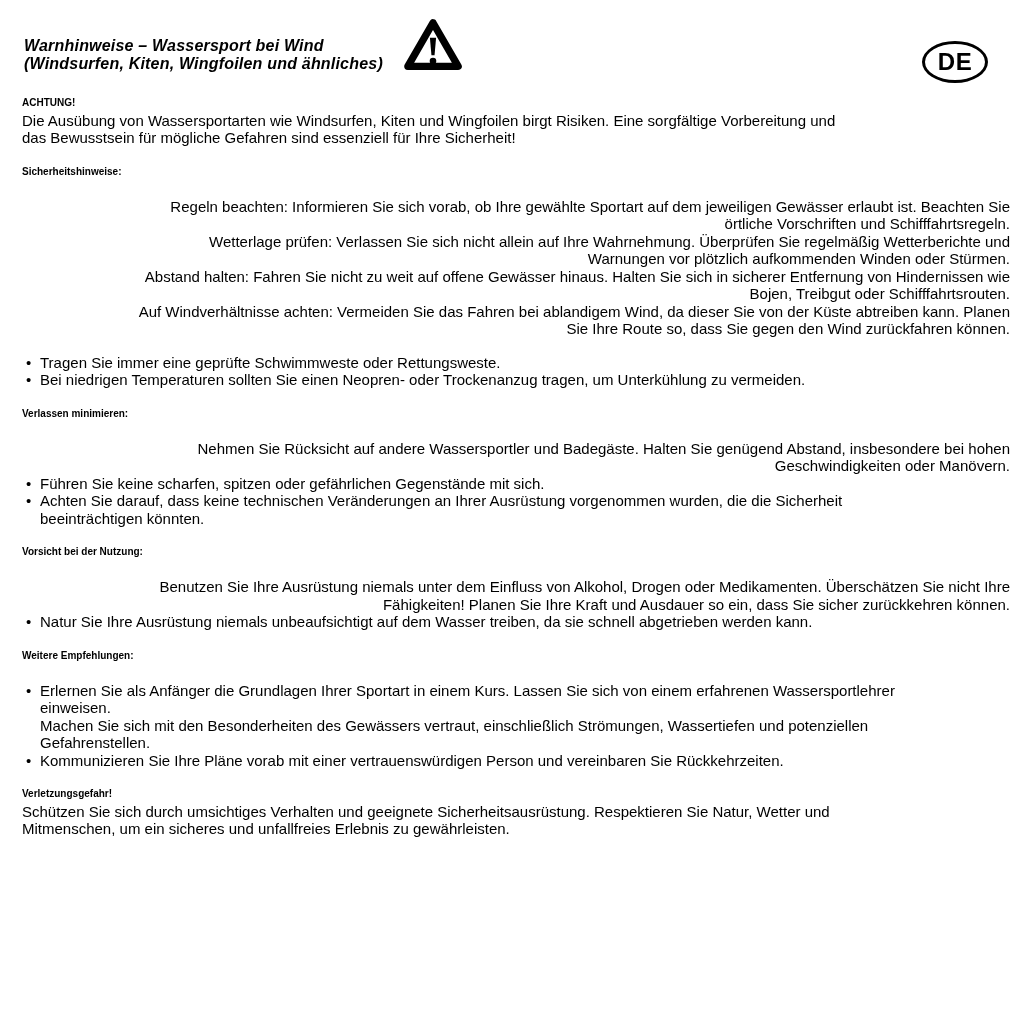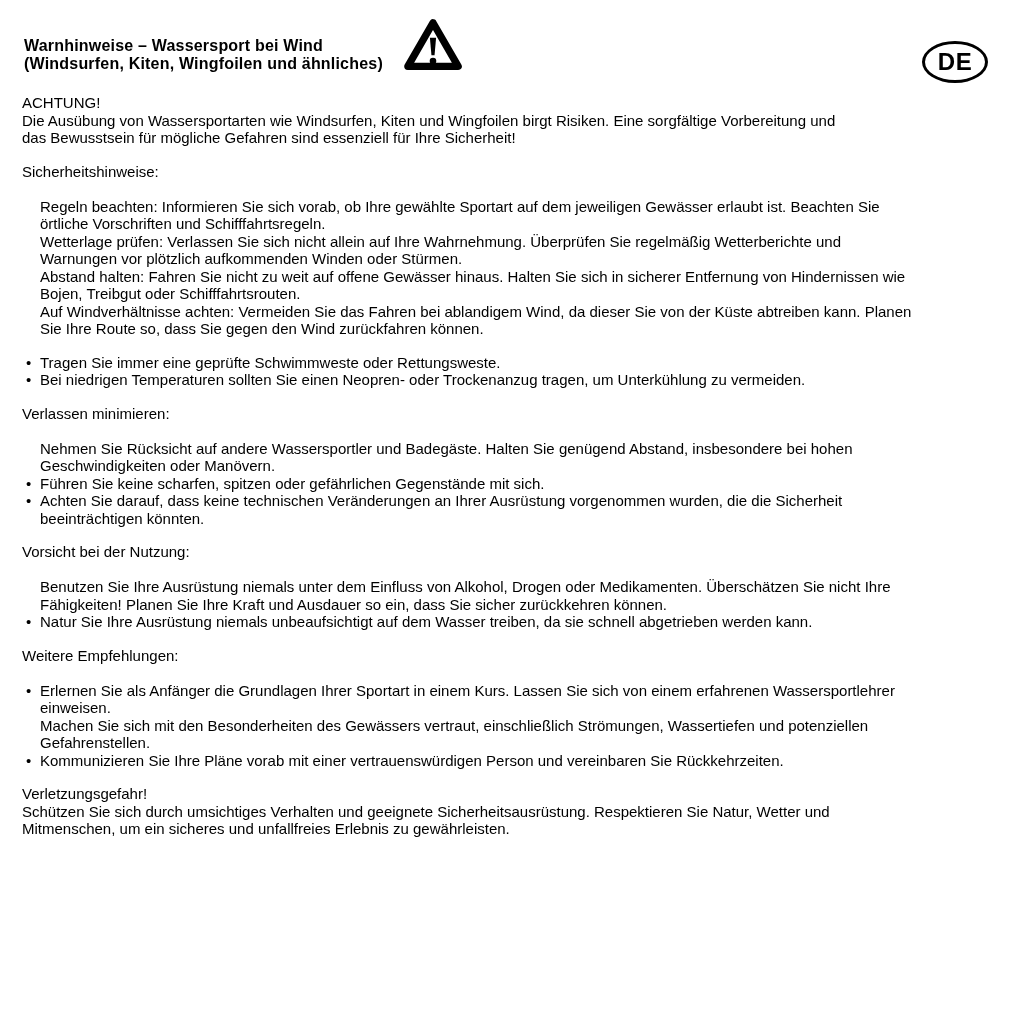"Warnhinweise – Wassersport bei Wind" .doc-title { font-style: none -> italic }
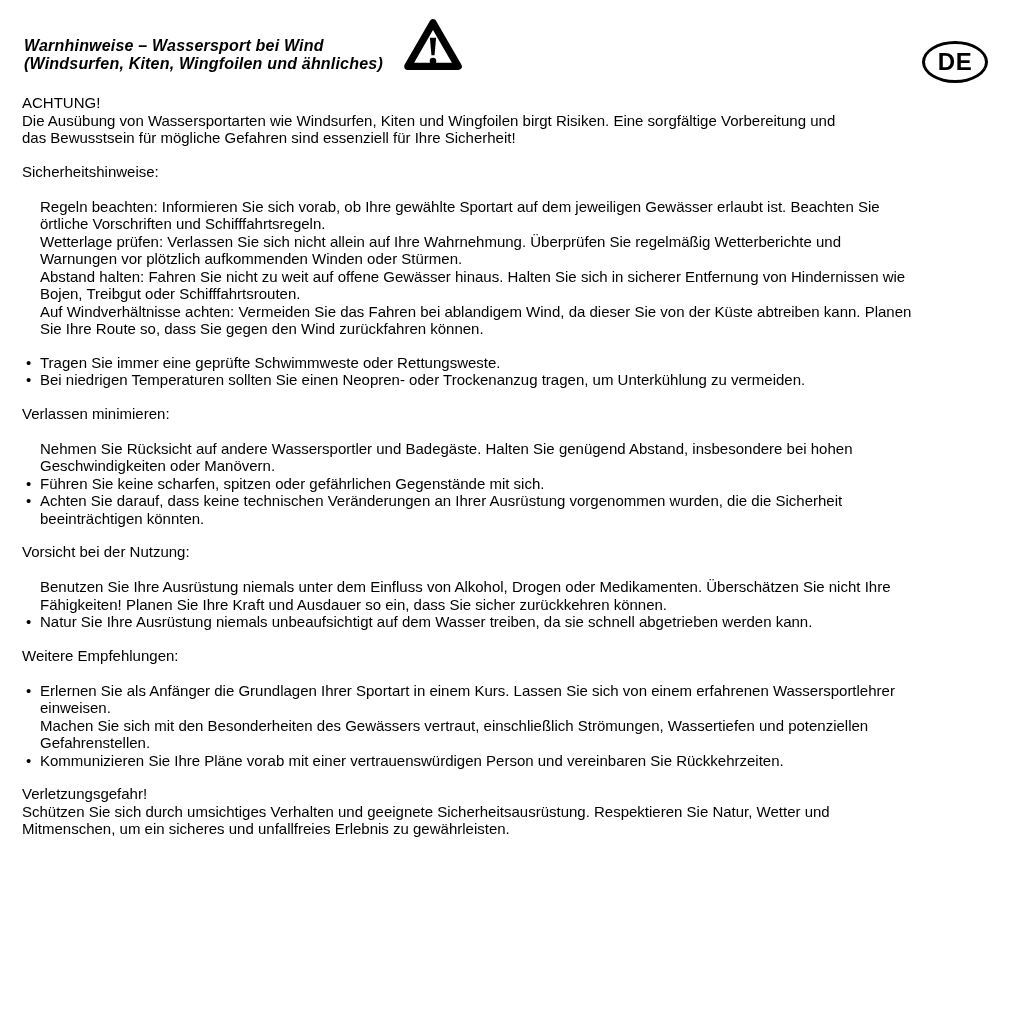"ACHTUNG!" .section-heading { font-size: 15px -> 10px; font-weight: normal -> bold }
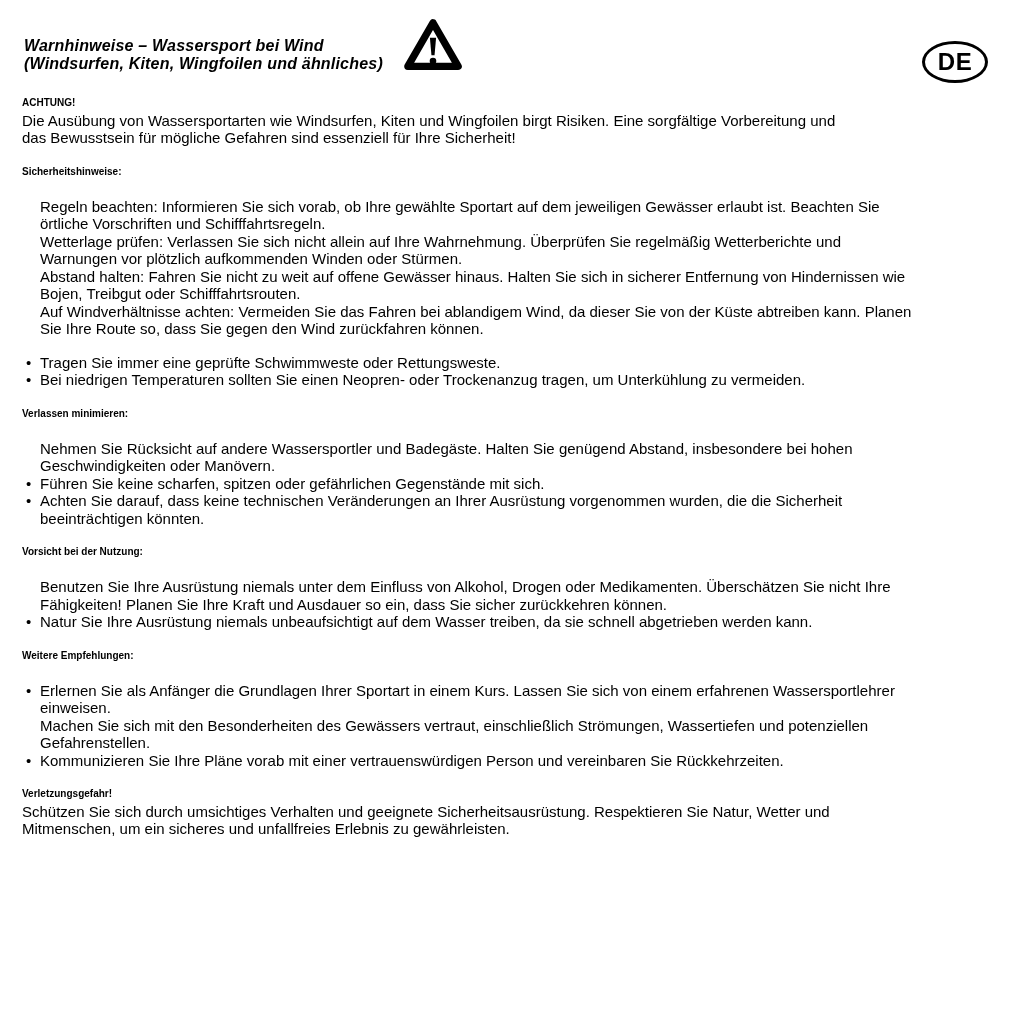"Regeln beachten: Informieren Sie sich" .item.indent { margin-left: 18px -> 30px; text-align: none -> right }
